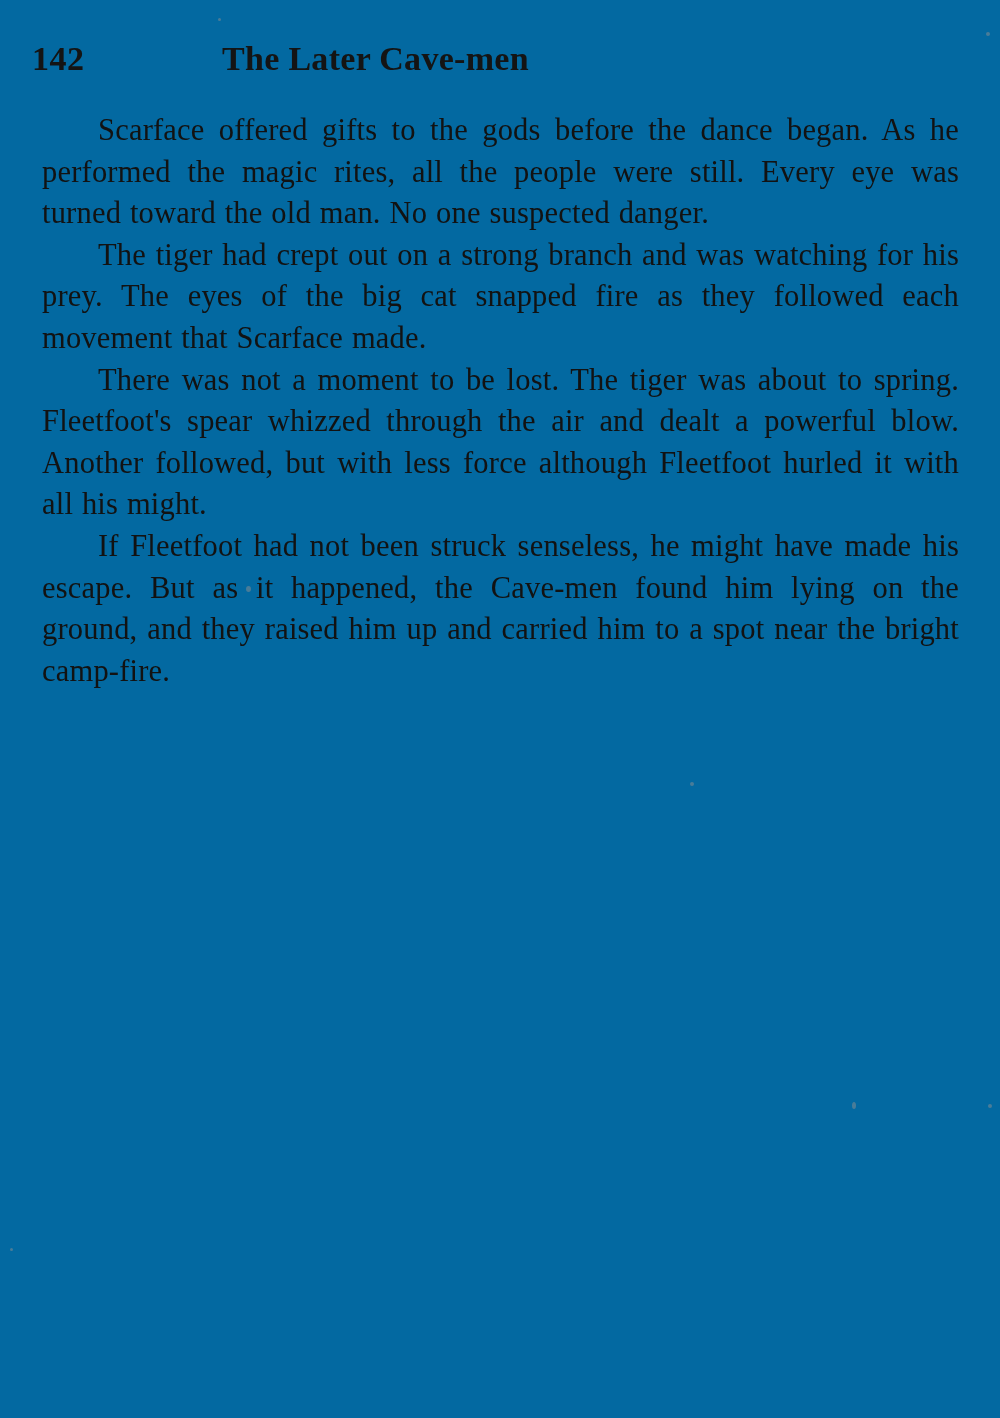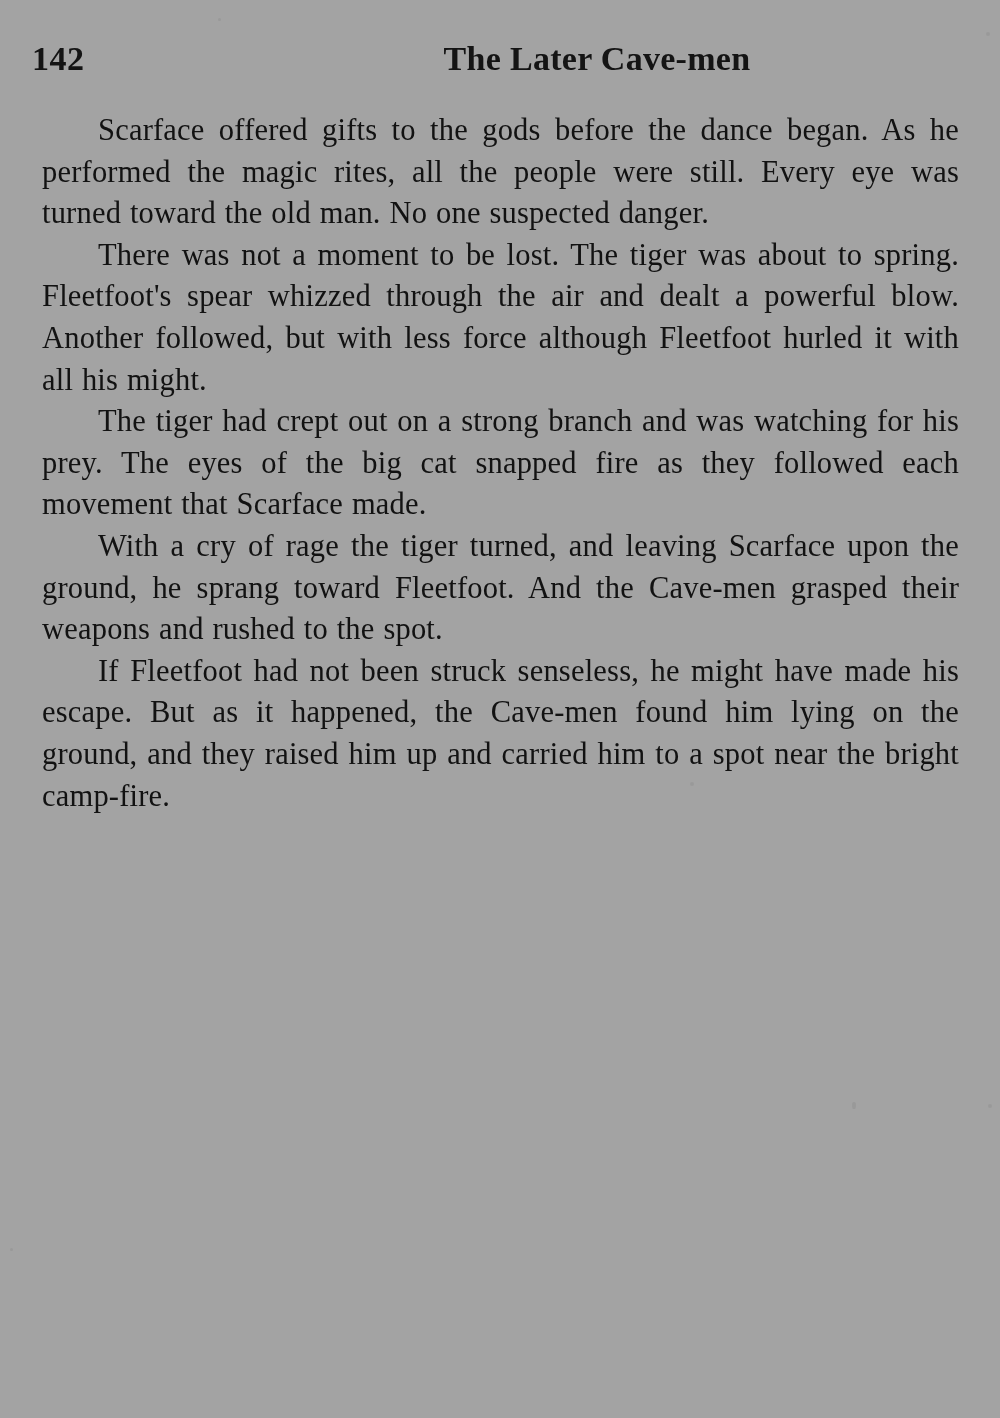"142" .page { background: #a3a3a3 -> #0369a1 }
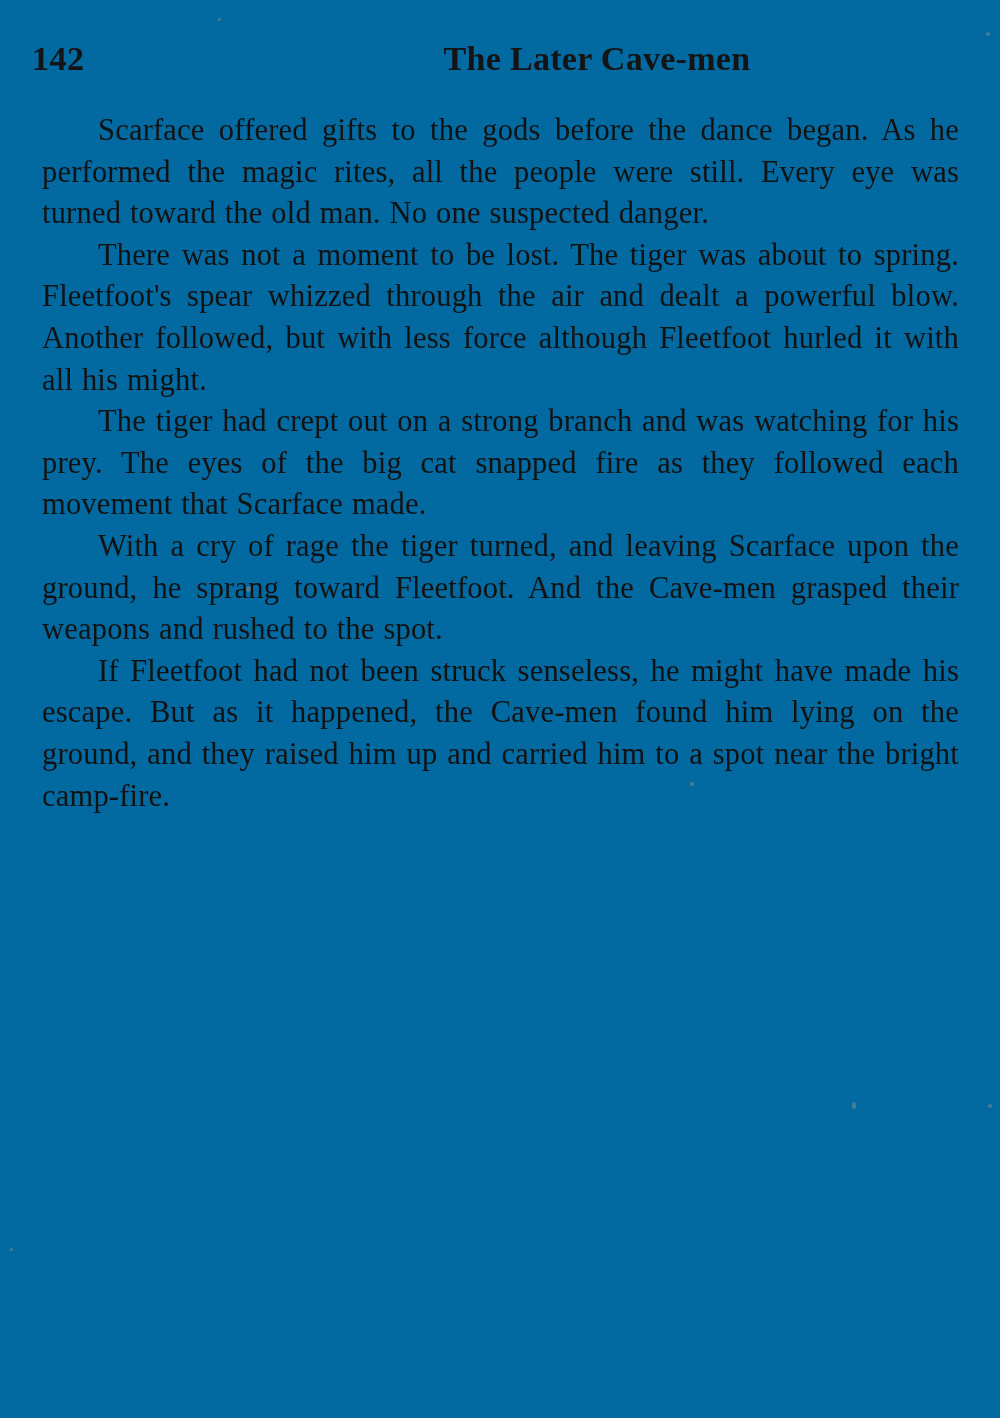"The Later Cave-men" .running-head { text-align: center -> left }
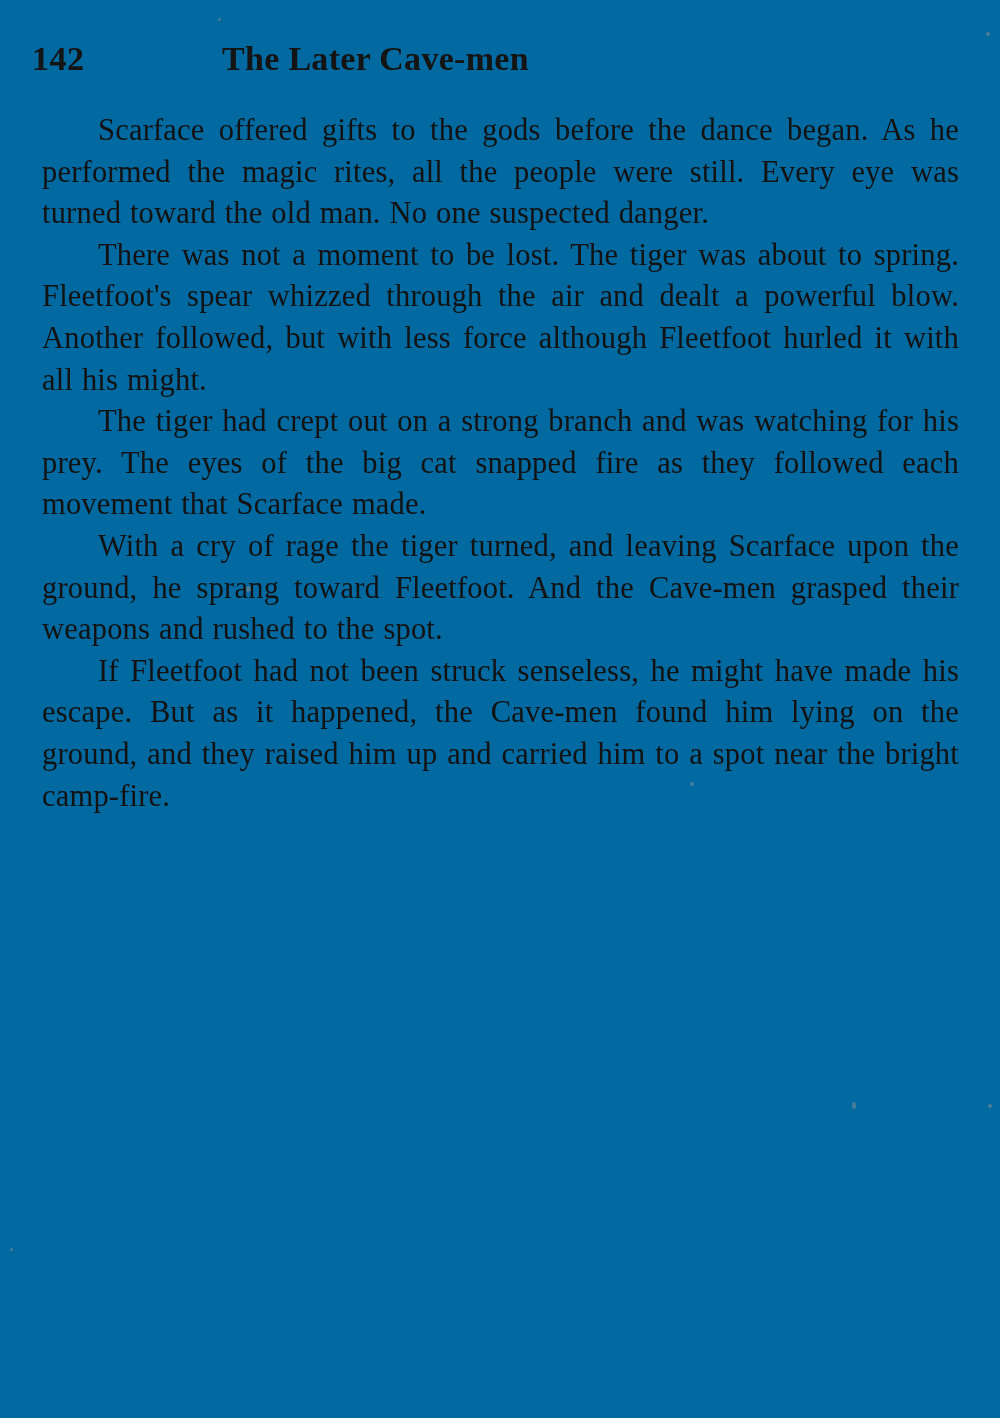"There was not a moment" p { order: before "The tiger had crept out" -> after "The tiger had crept out" }
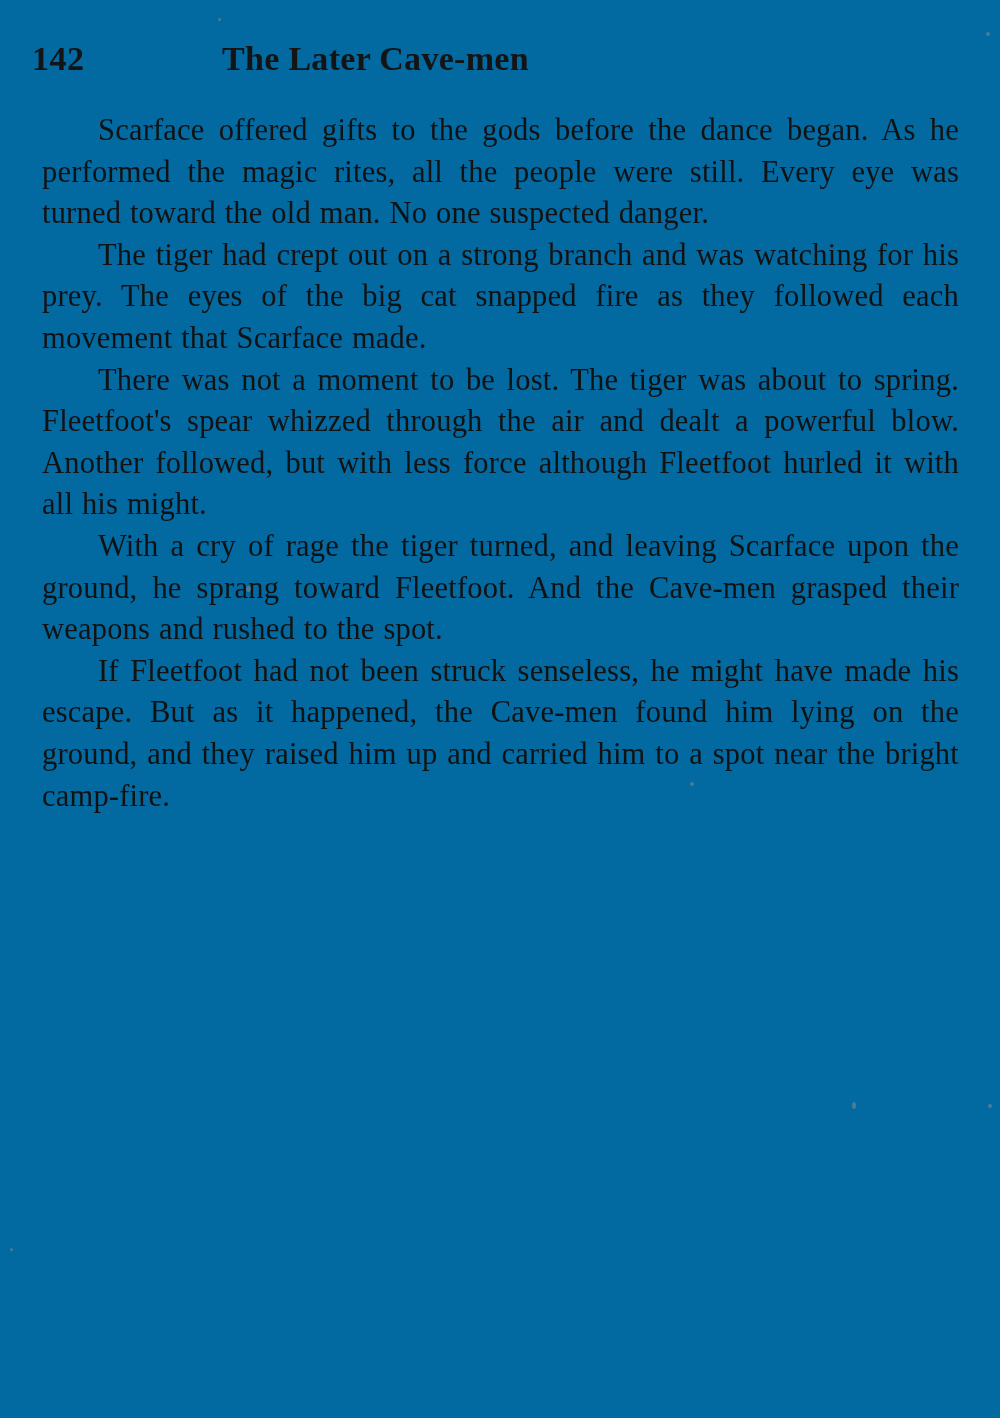"With a cry of rage" p { html: <p>With a cry of rage the tiger turned, and leaving Scarface upon the ground, he sprang toward Fleetfoot. And the Cave-men grasped their weapons and rushed to the spot.</p> -> none }
